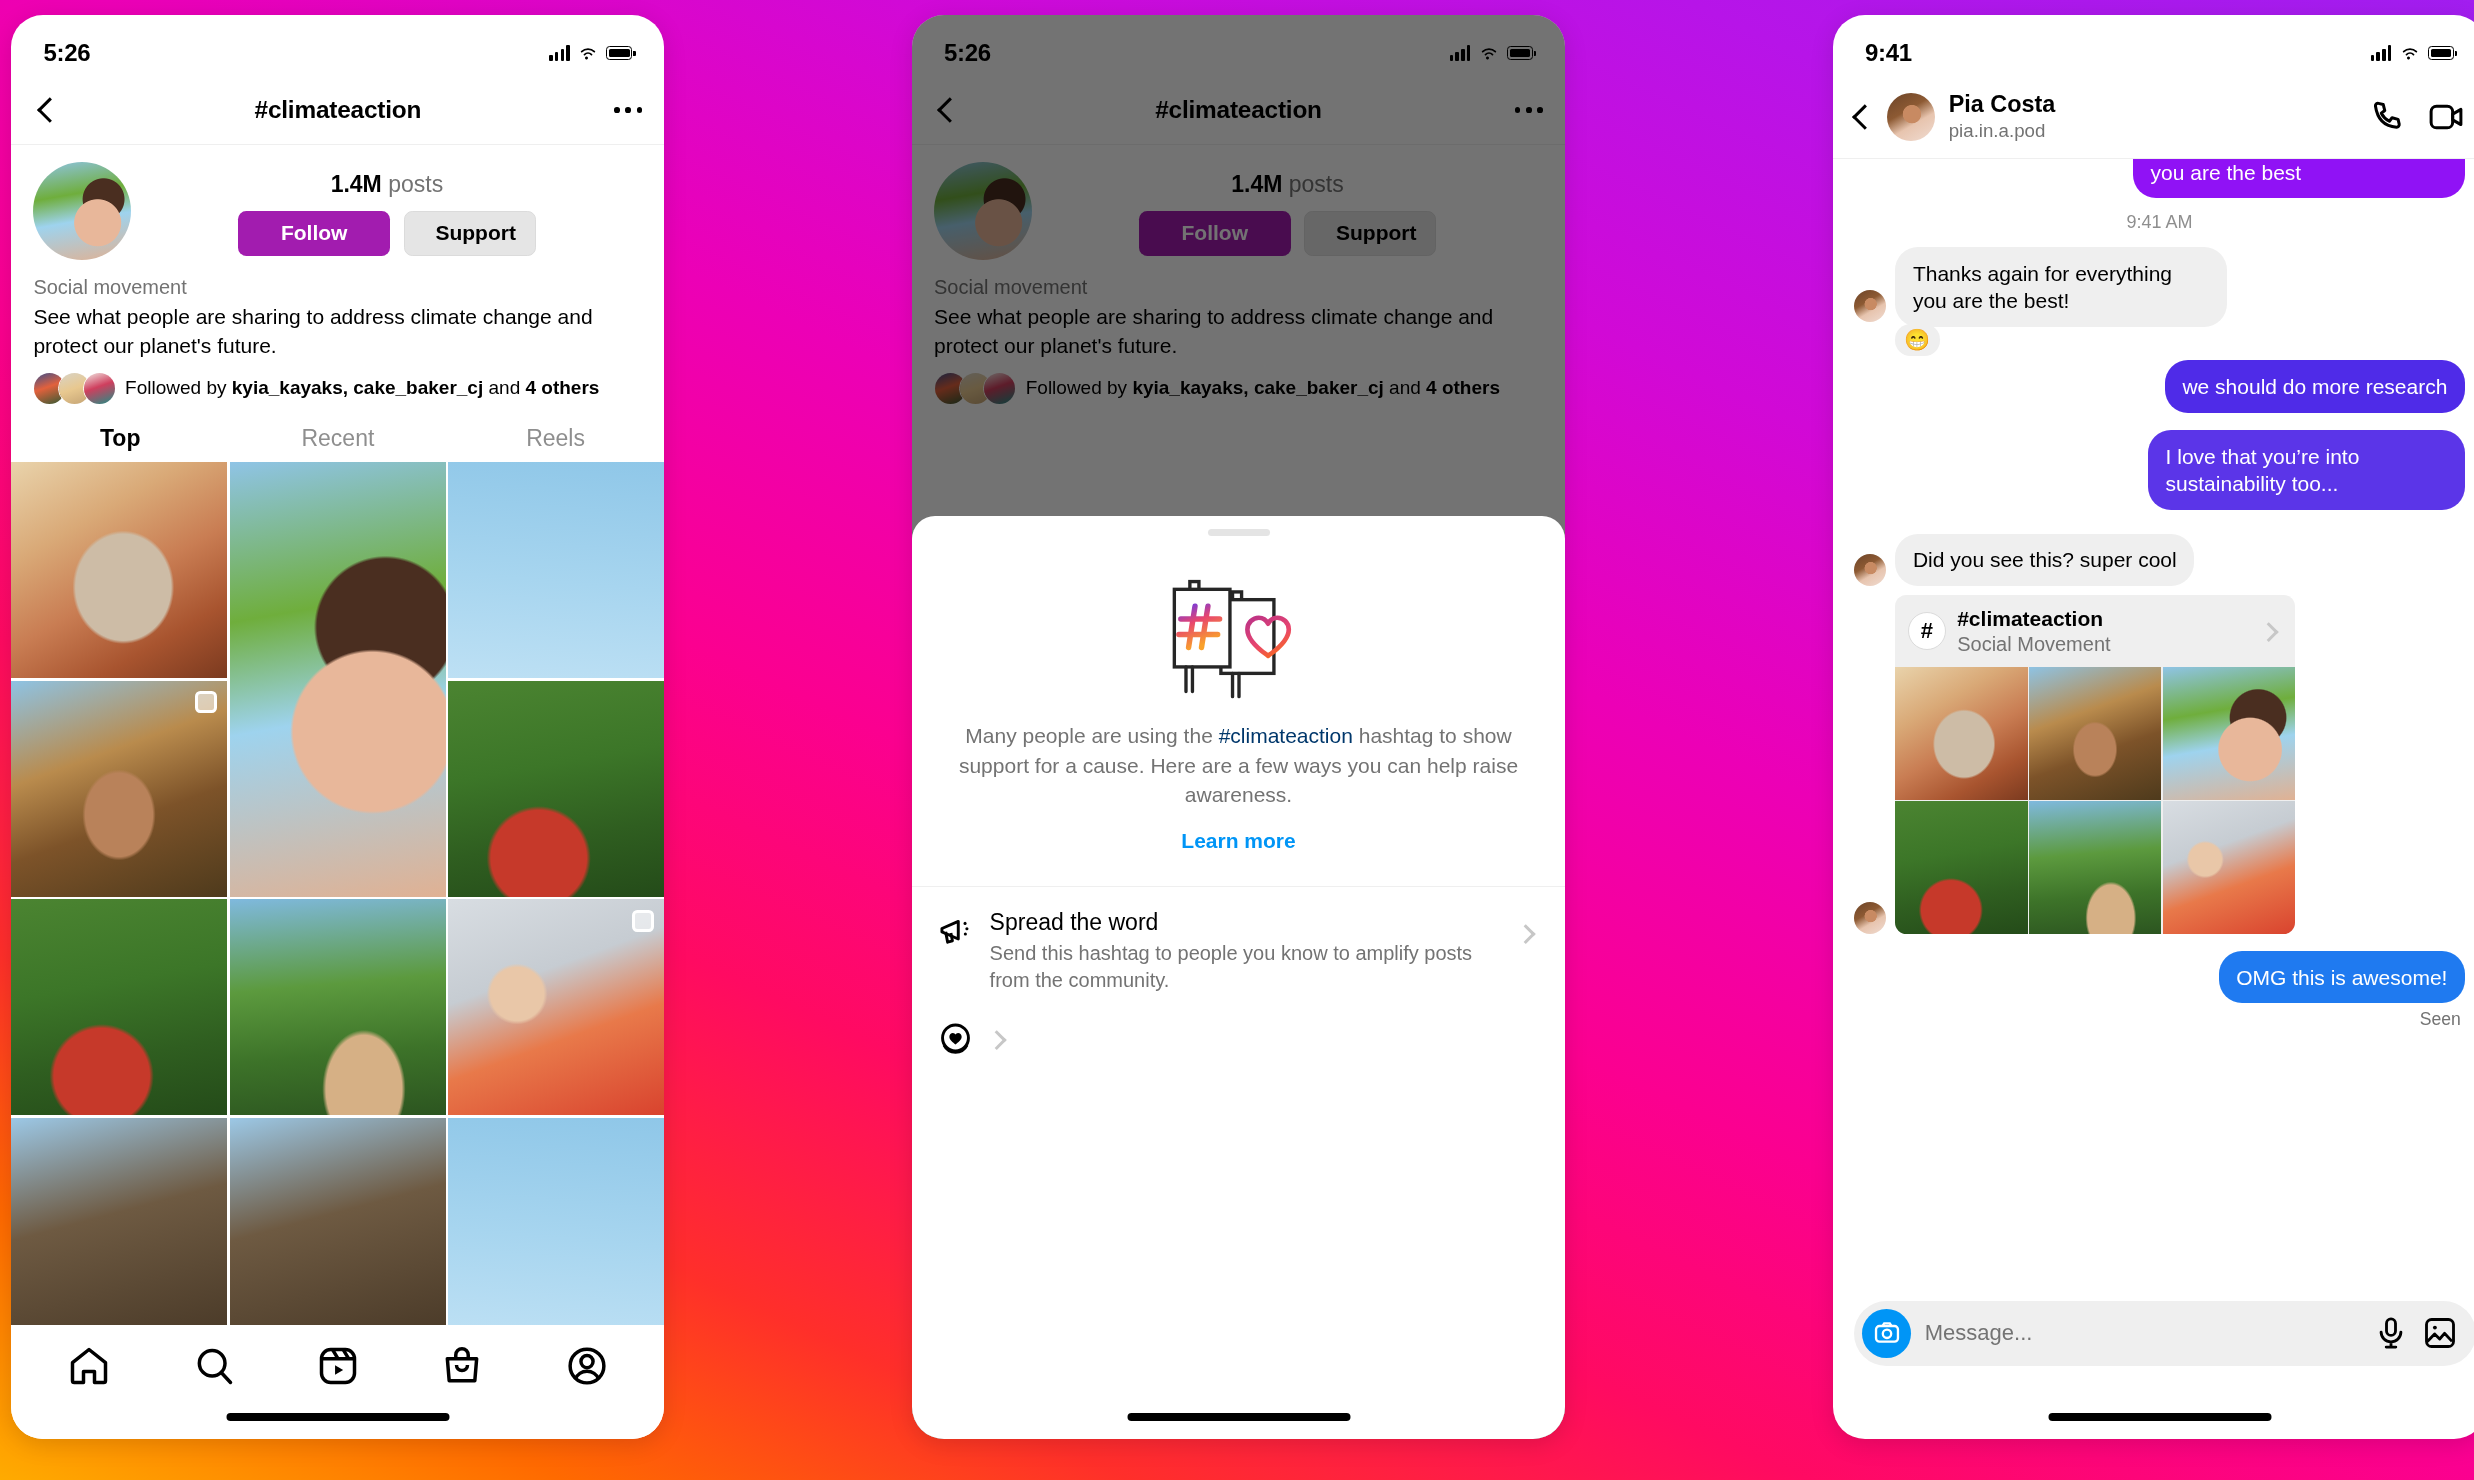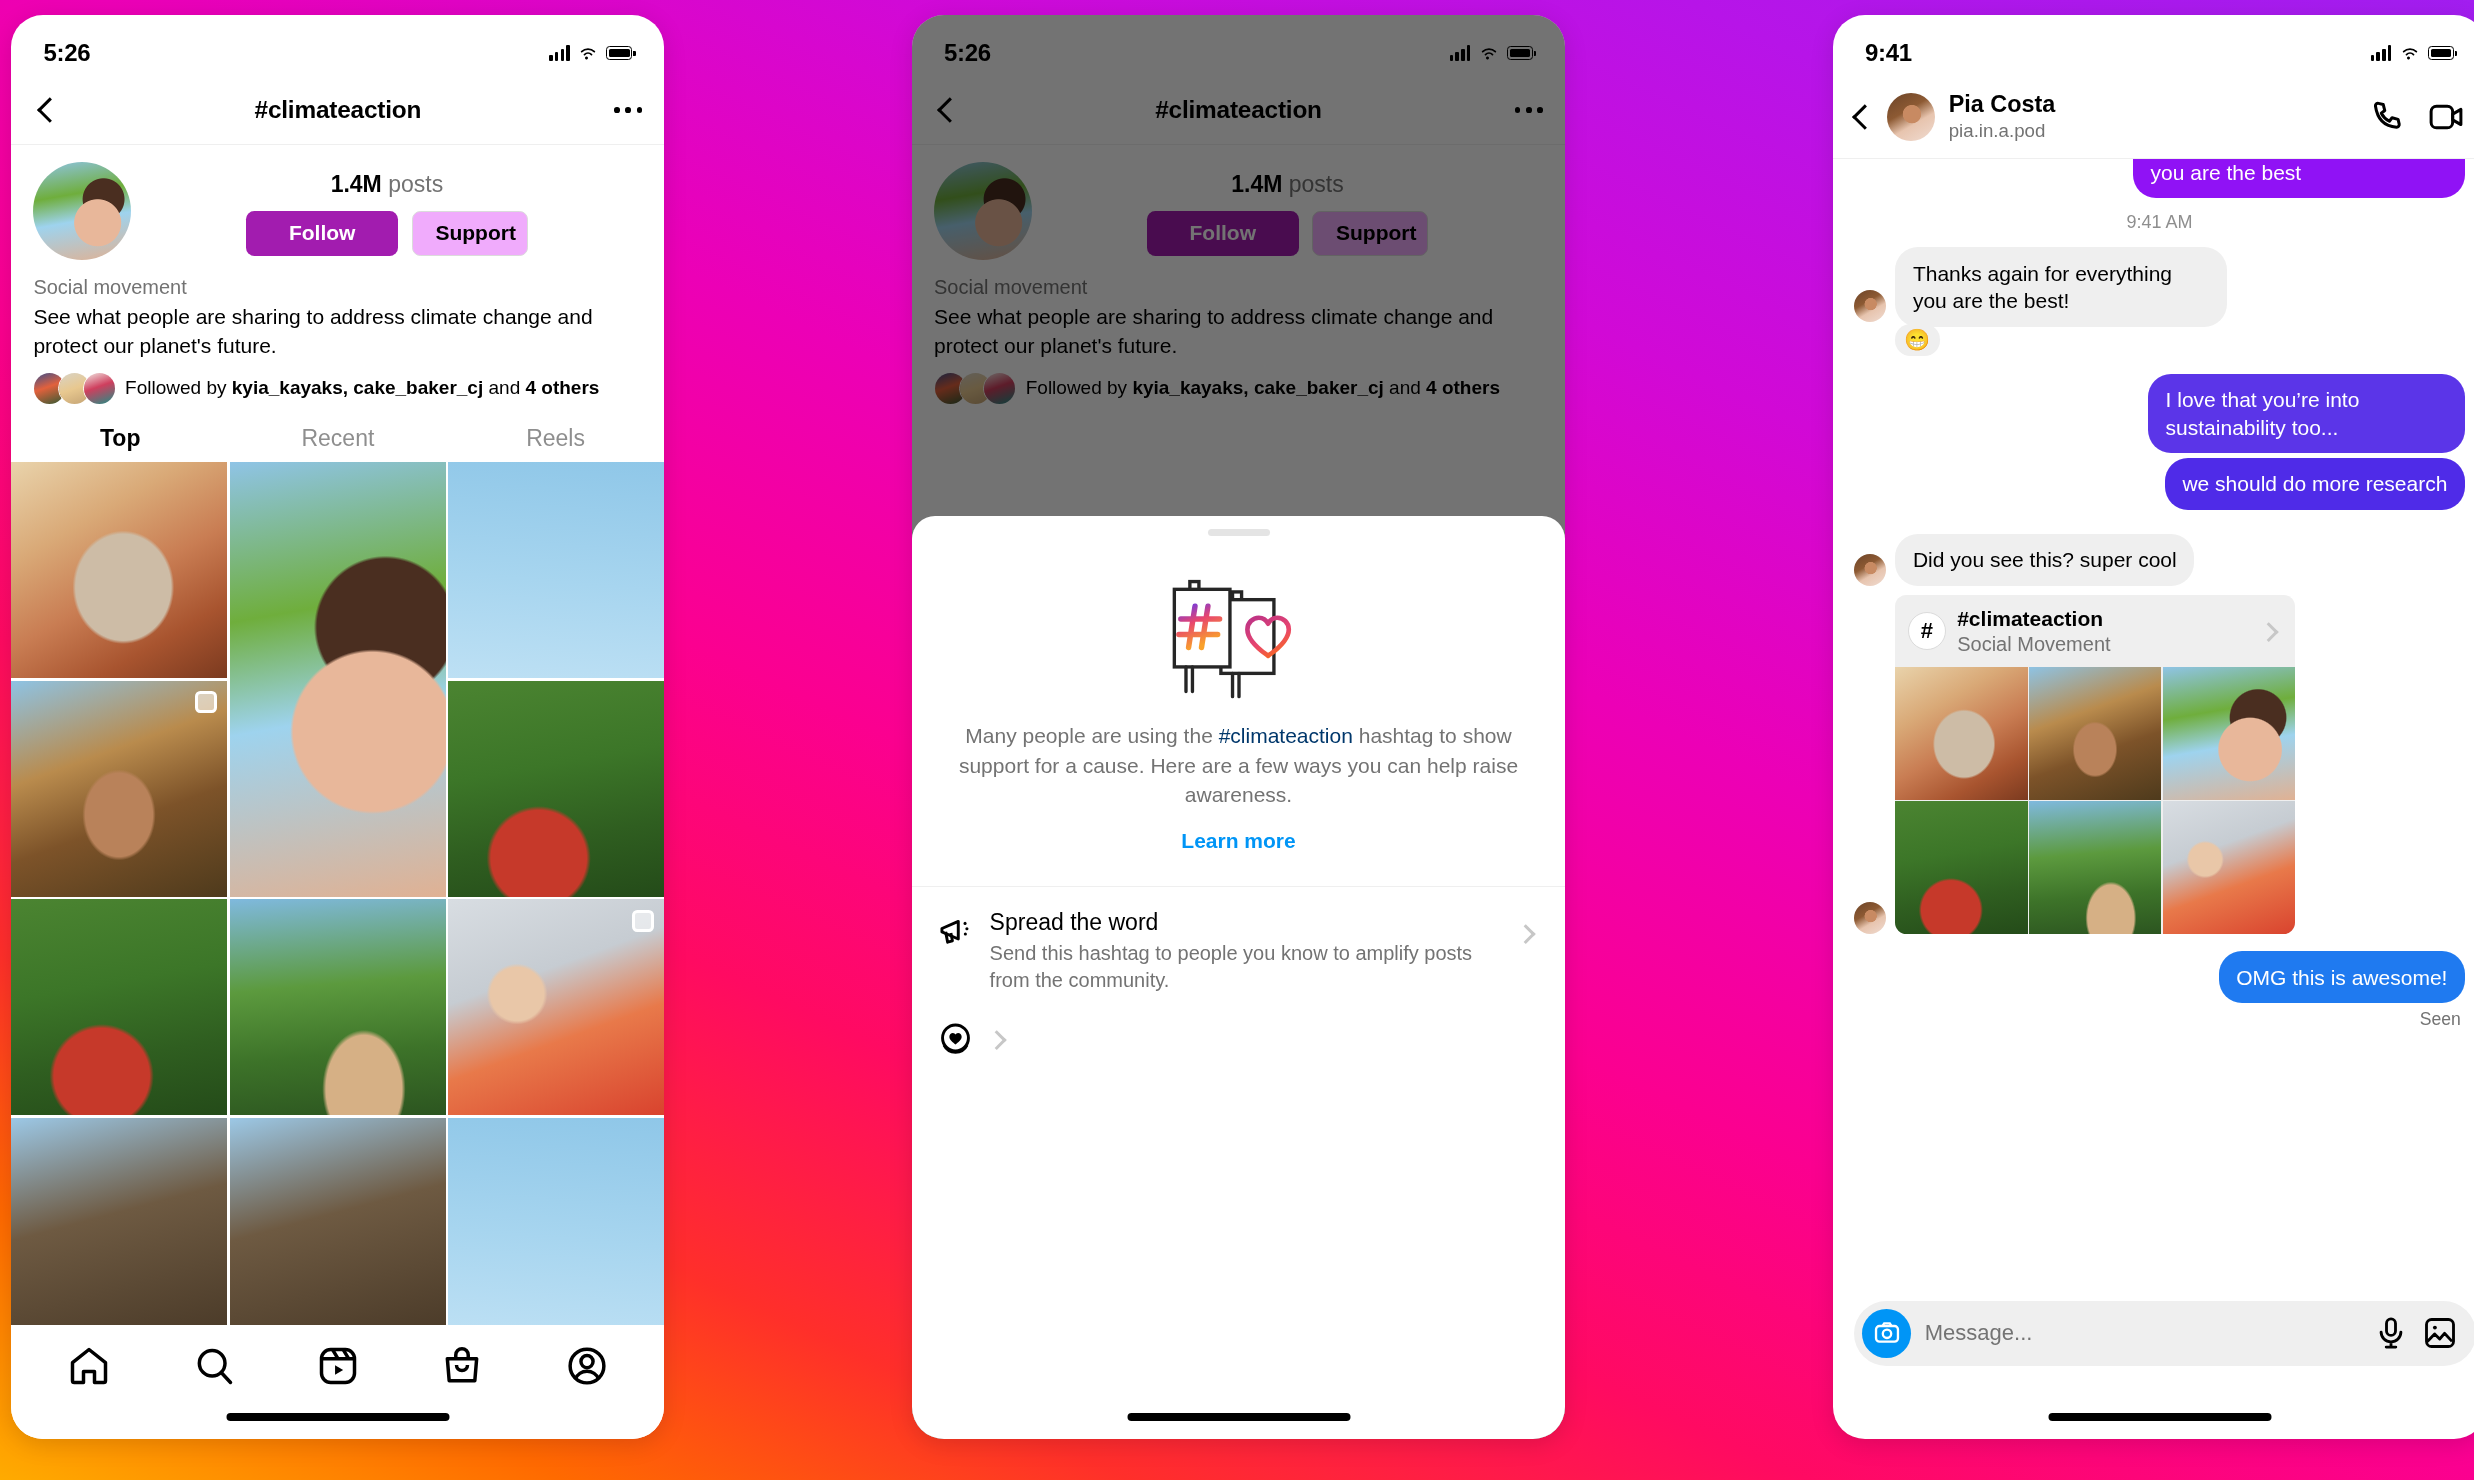"Support" .btn-support { background: #f0abfc -> #e5e5e5; width: 116px -> 132px }
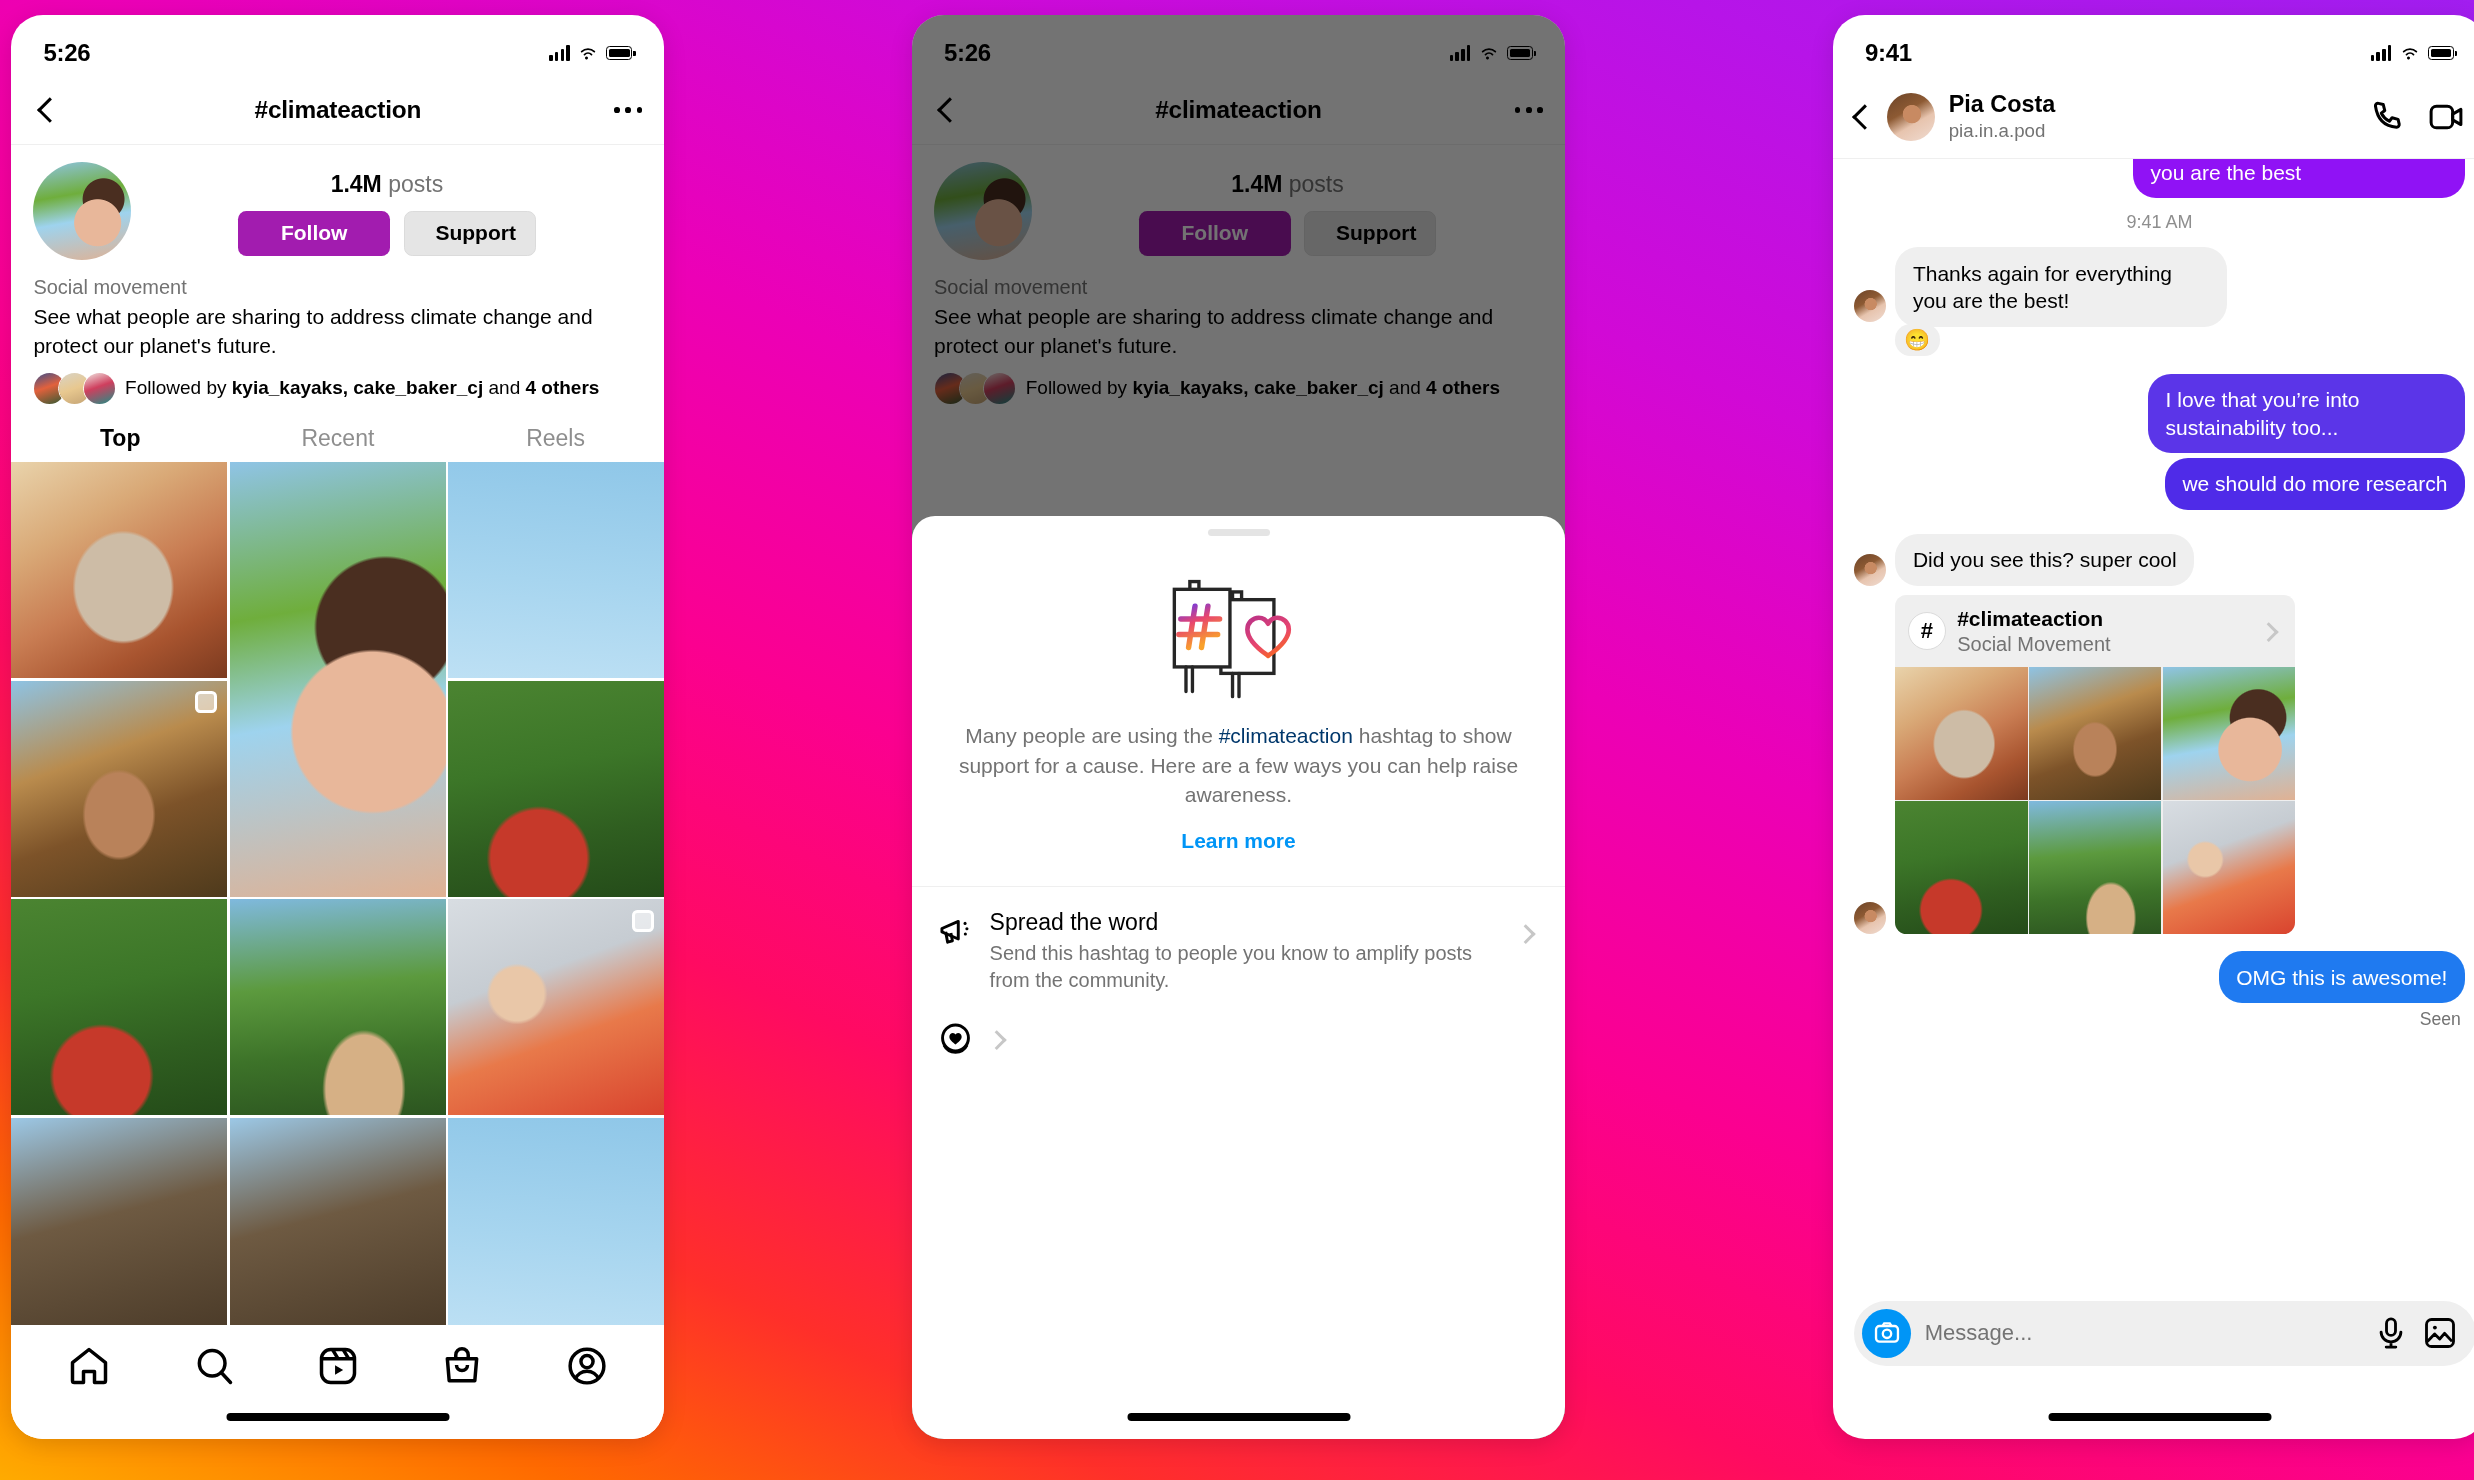"I love that you’re into" div.msgrow { order: before "we should do more research" -> after "we should do more research" }
